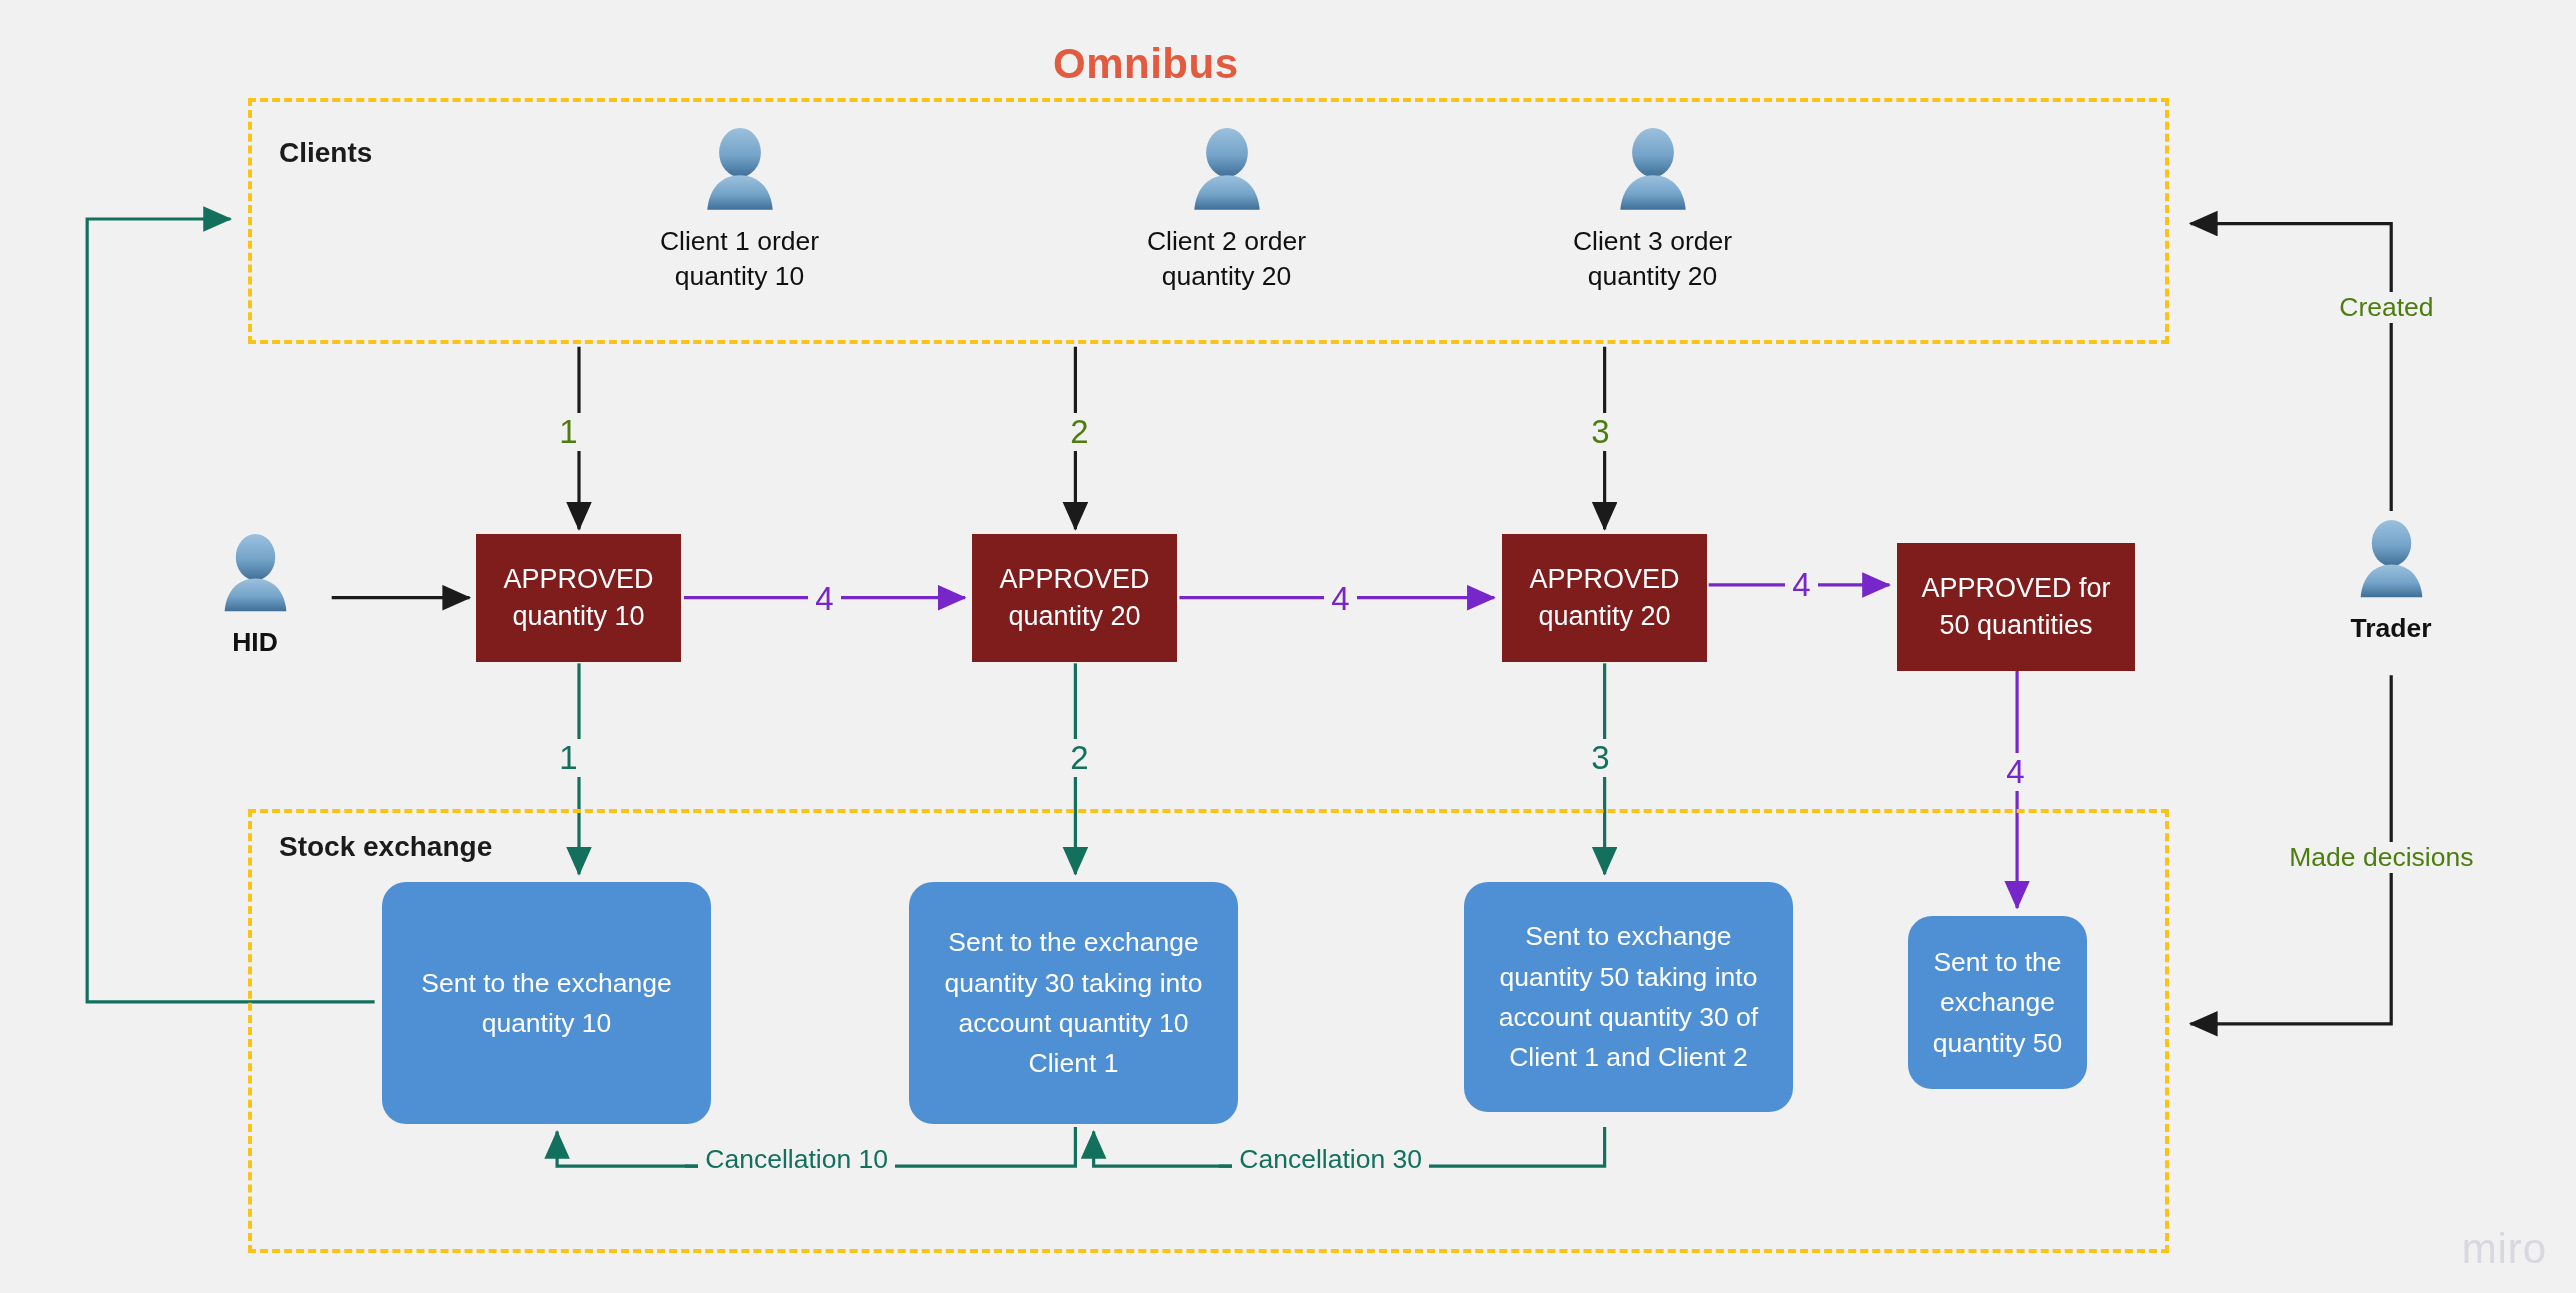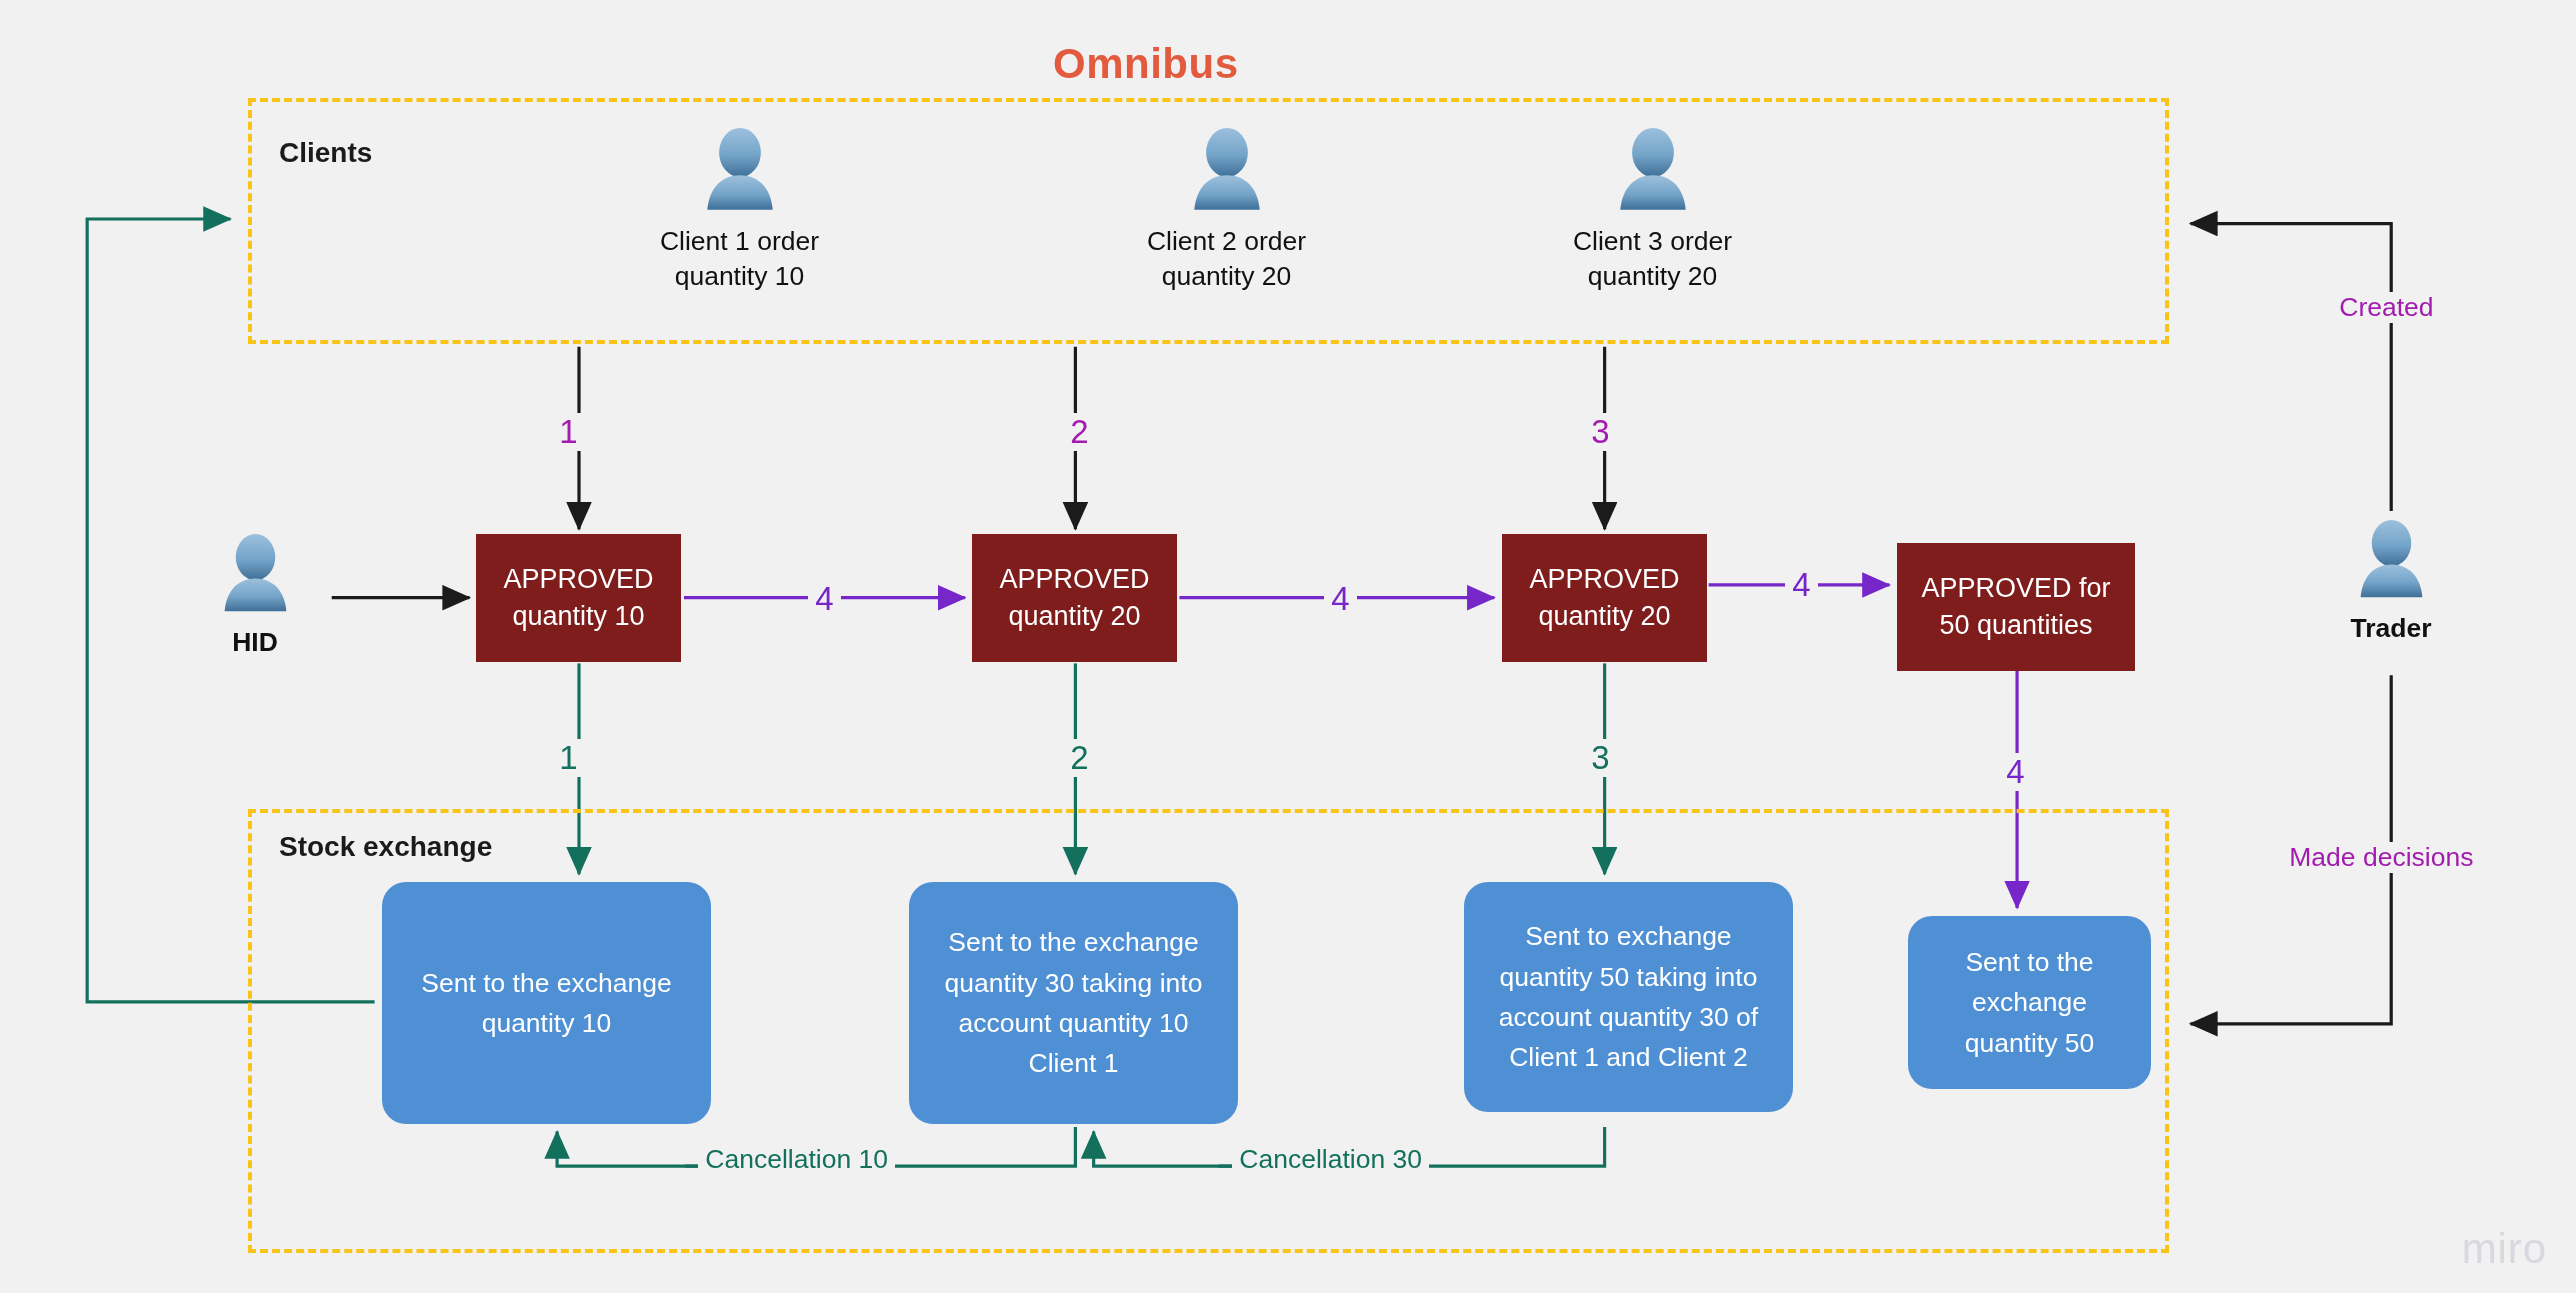"Created" .edge-label.black { color: #a21caf -> #4d7c0f }
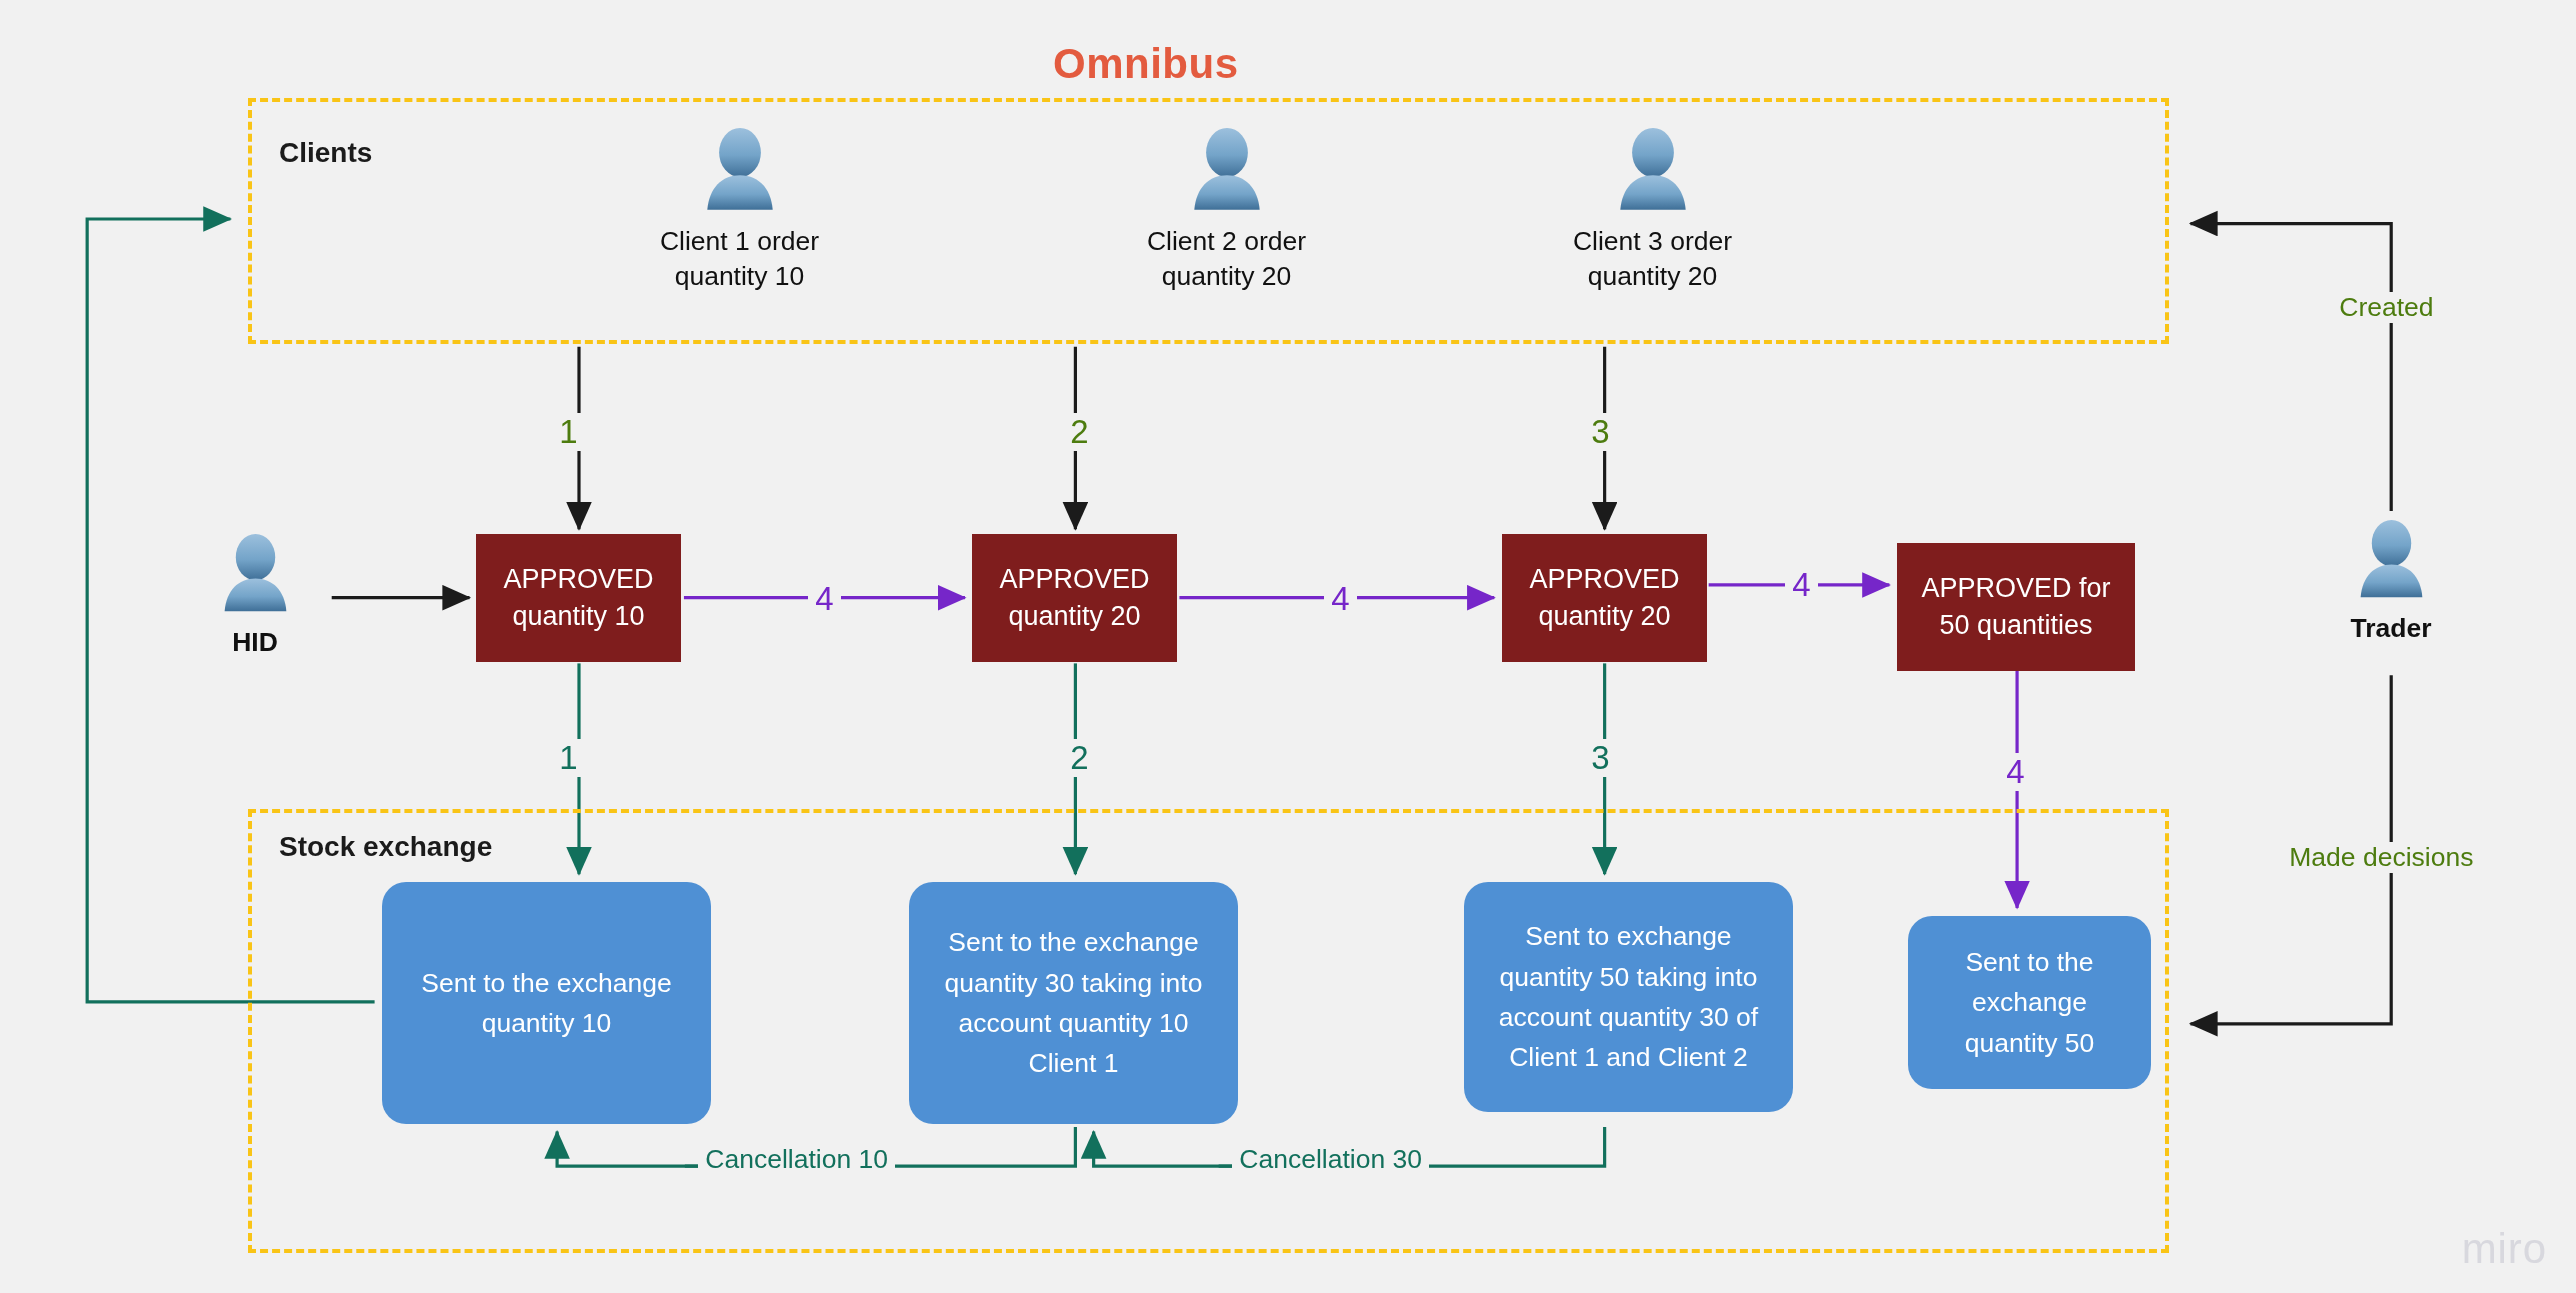"Sent to the" #exchange-4 { width: 243px -> 179px }
